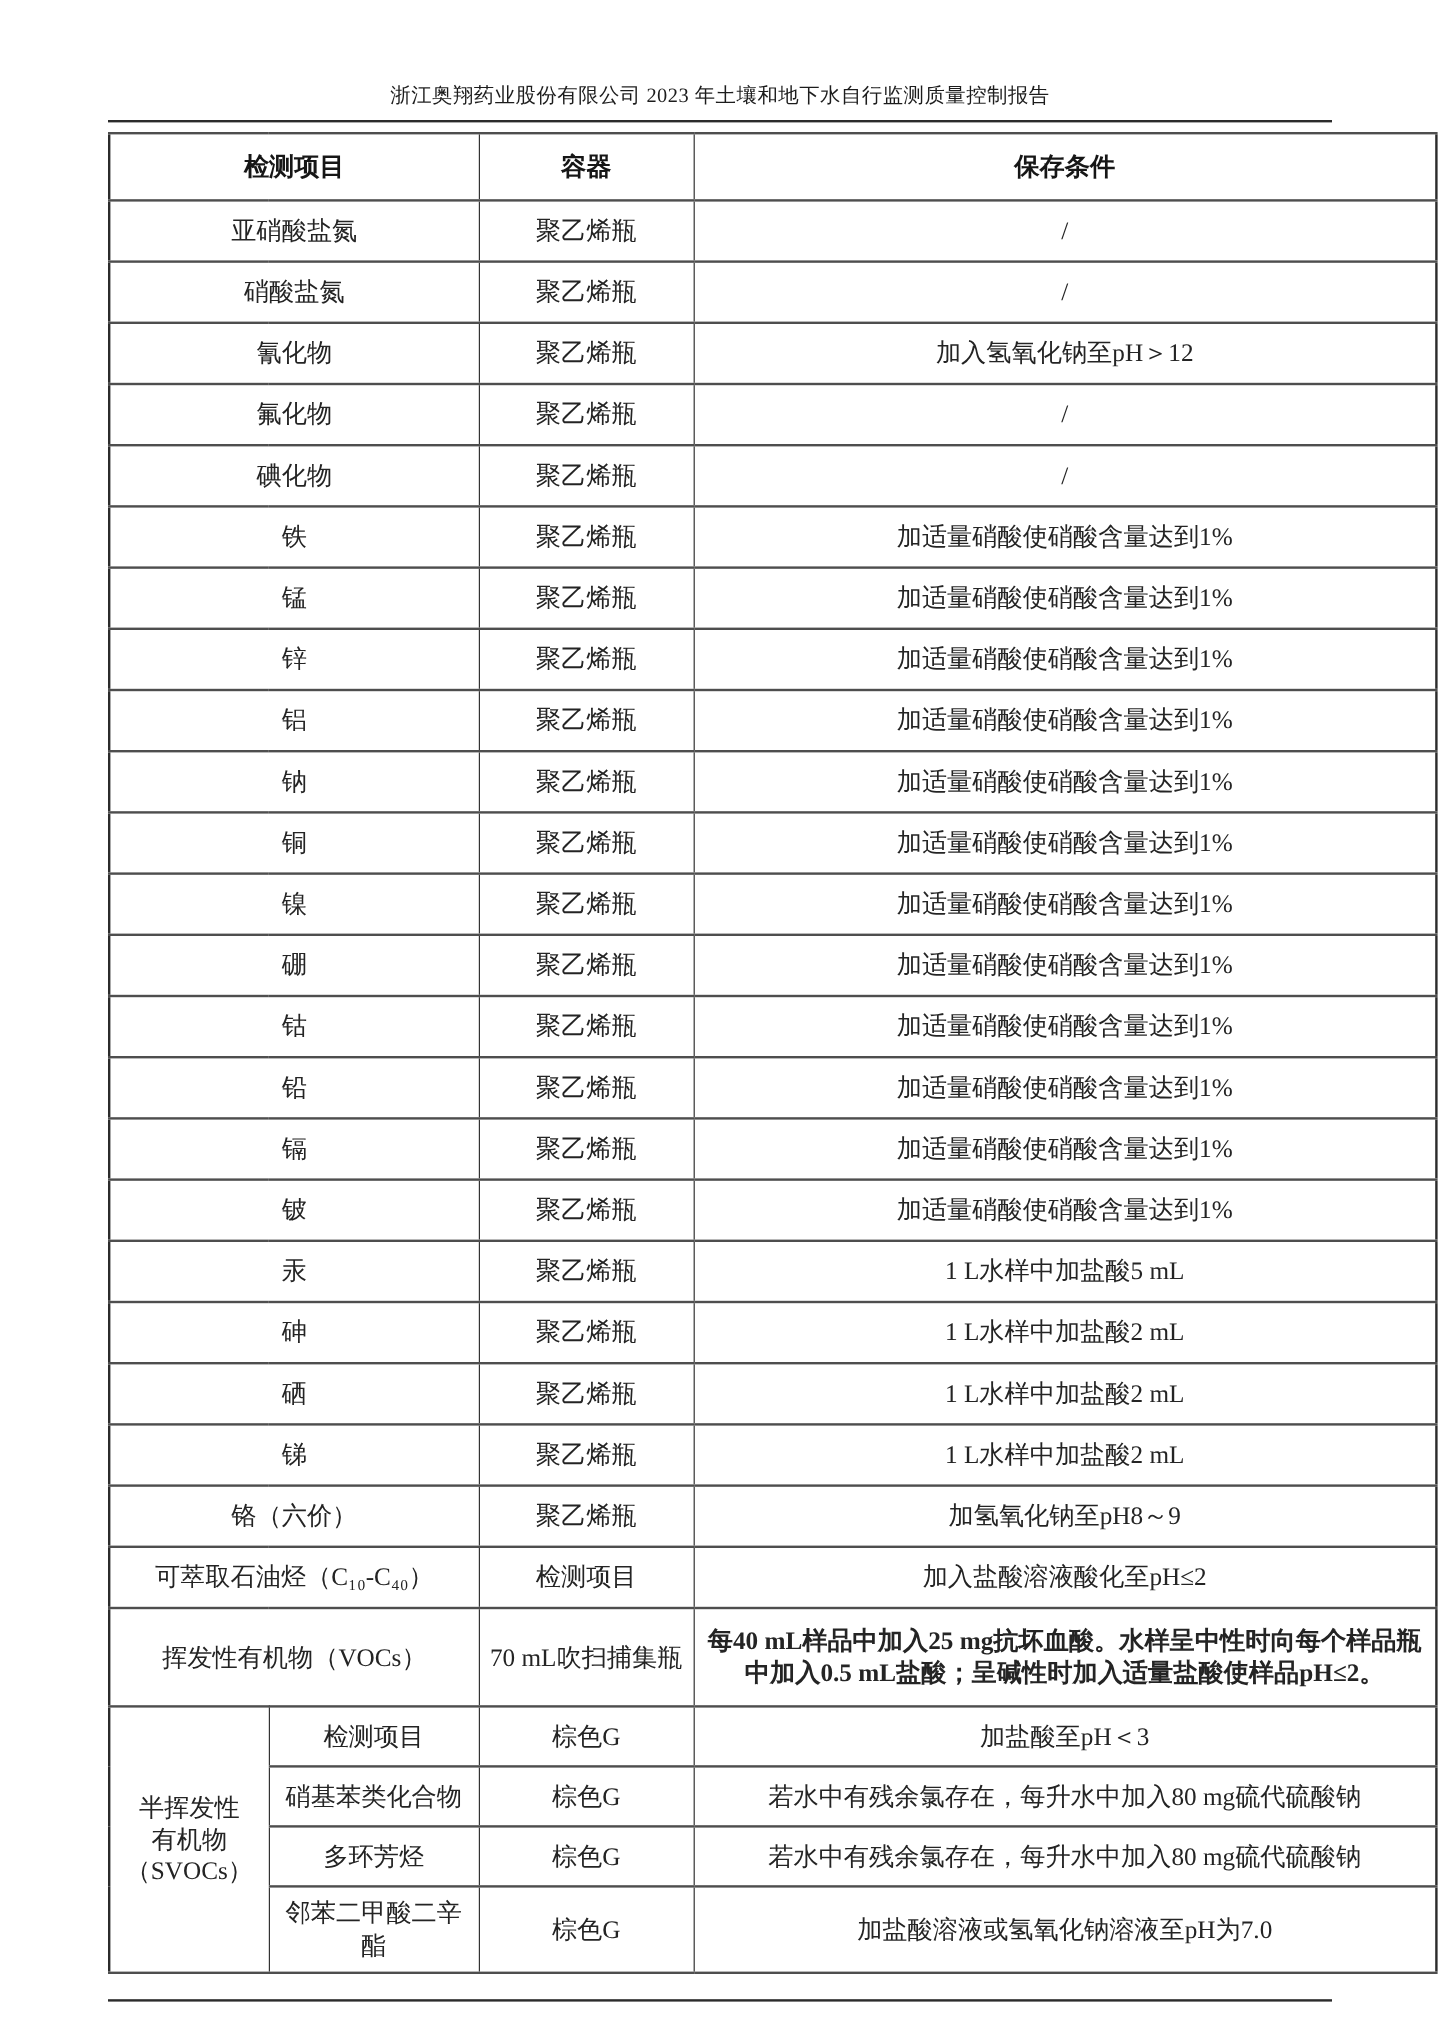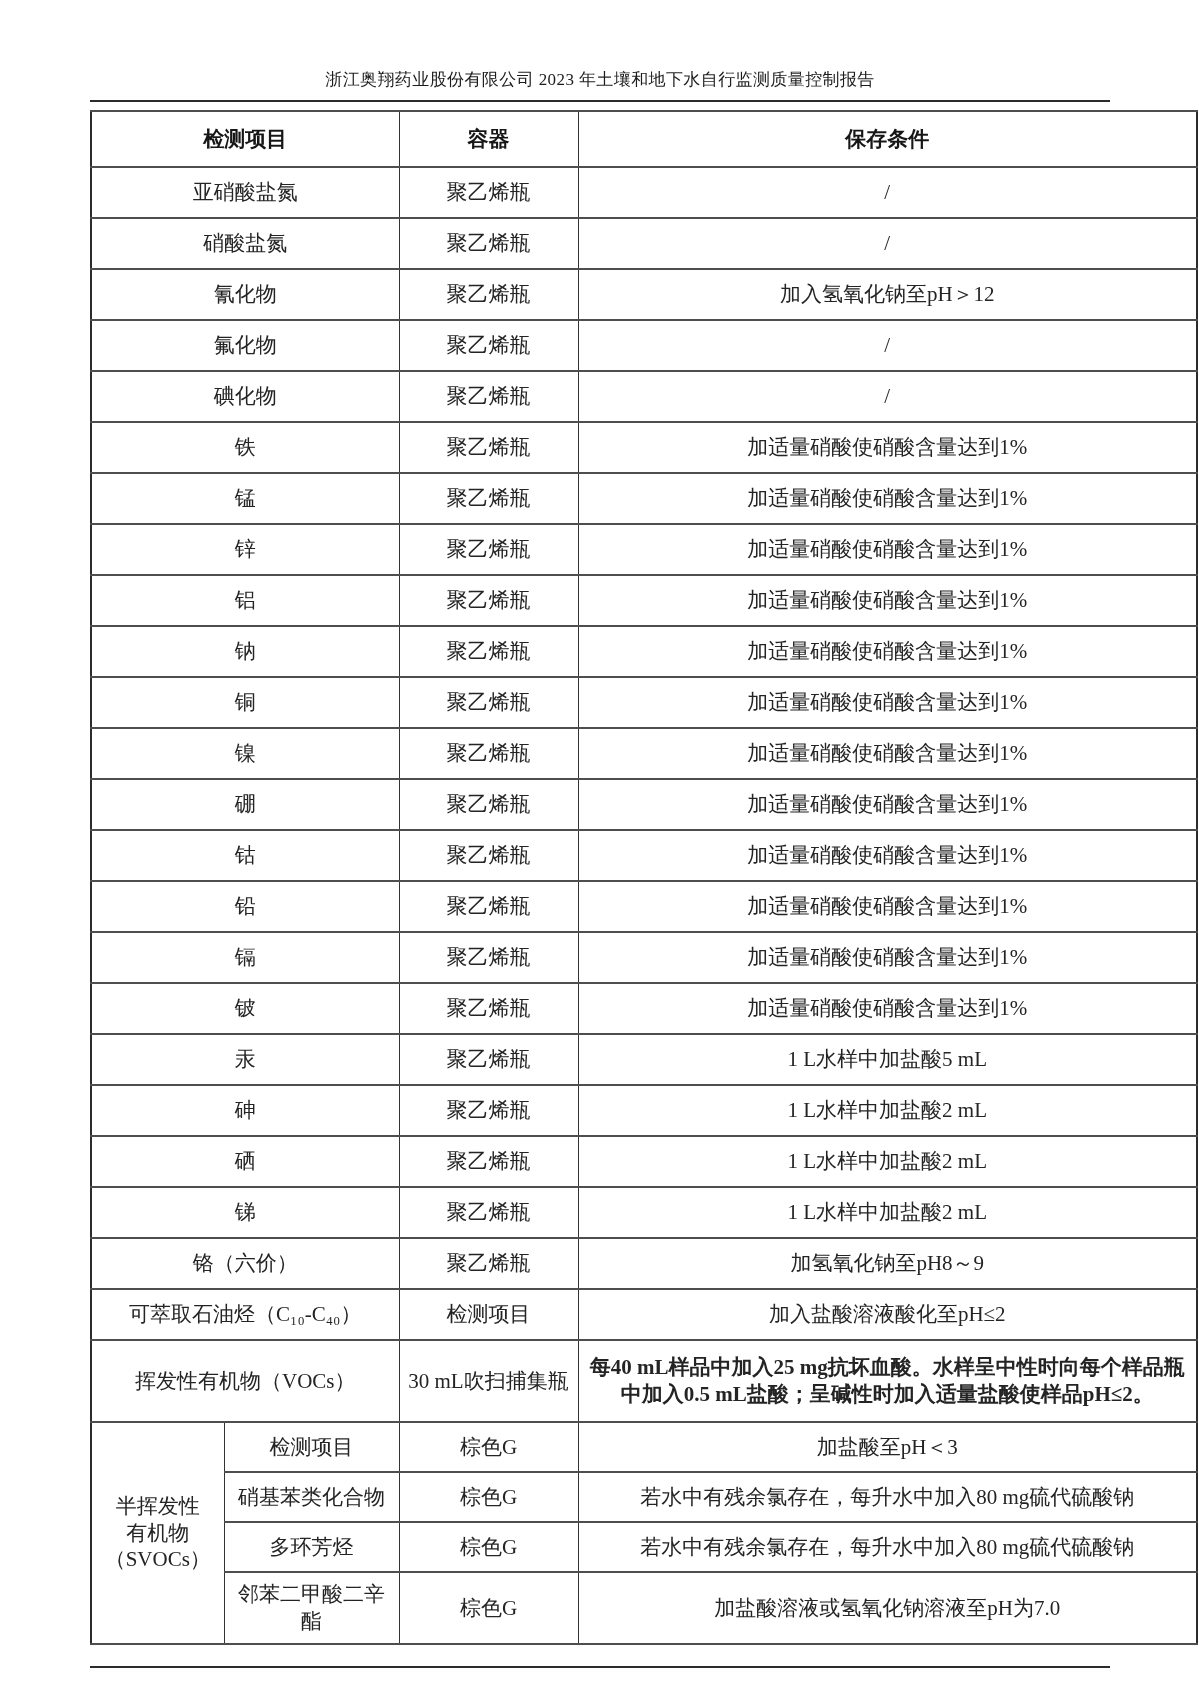"30 mL吹扫捕集瓶" td { text: 30 -> 70 }
